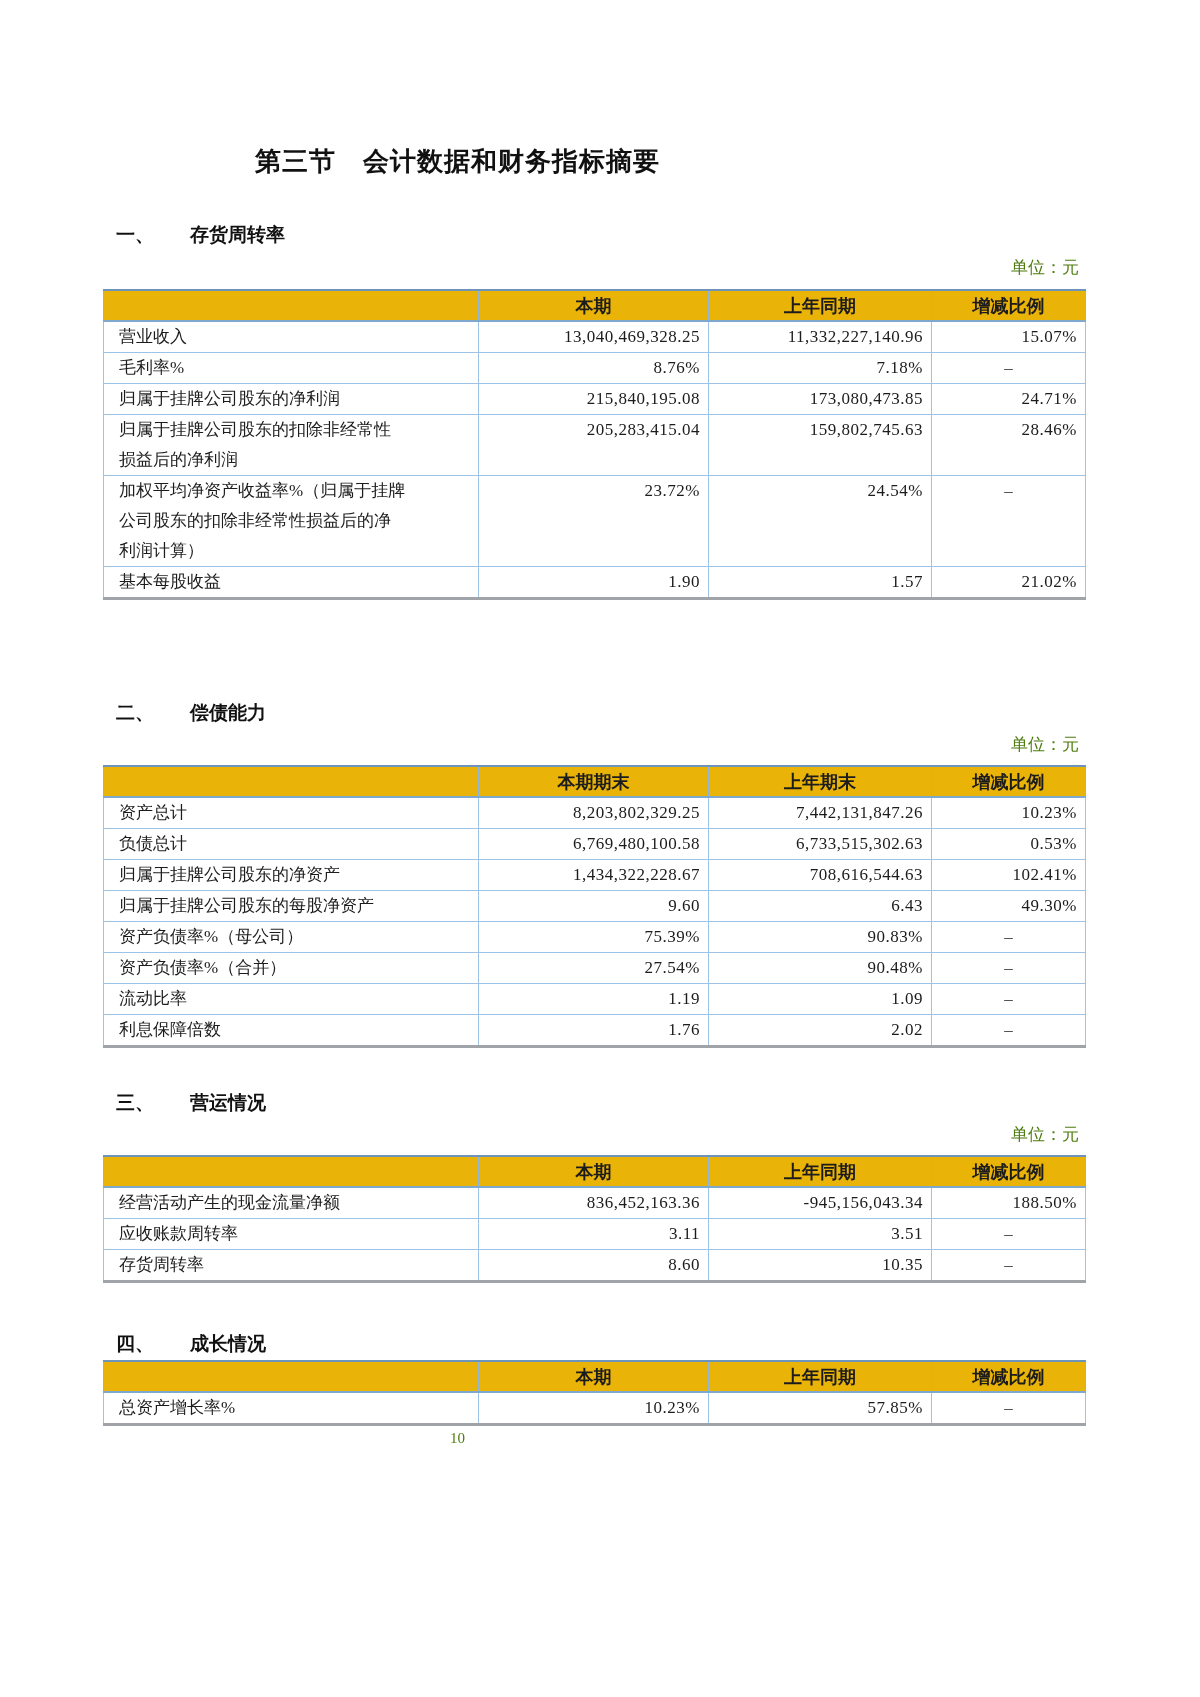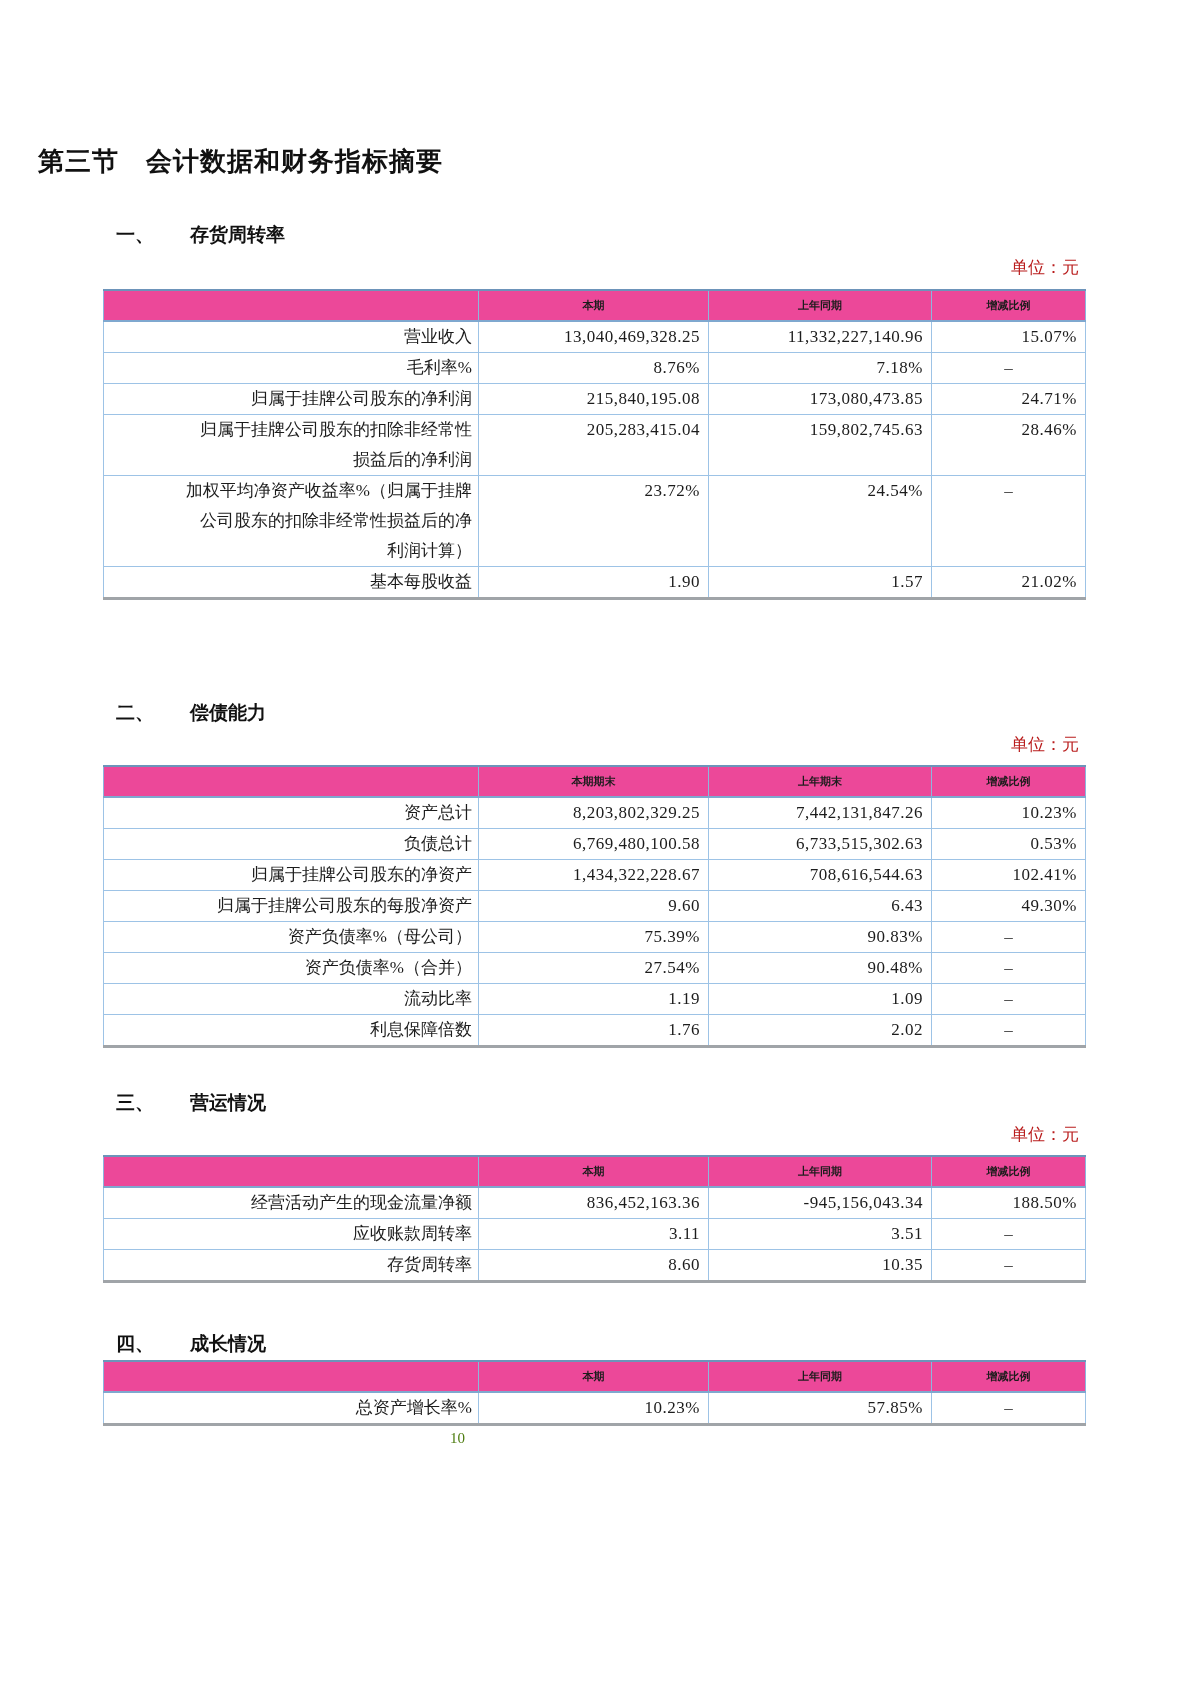"第三节 会计数据和财务指标摘要" .doc-title { margin-left: 38px -> none; text-align: left -> center }
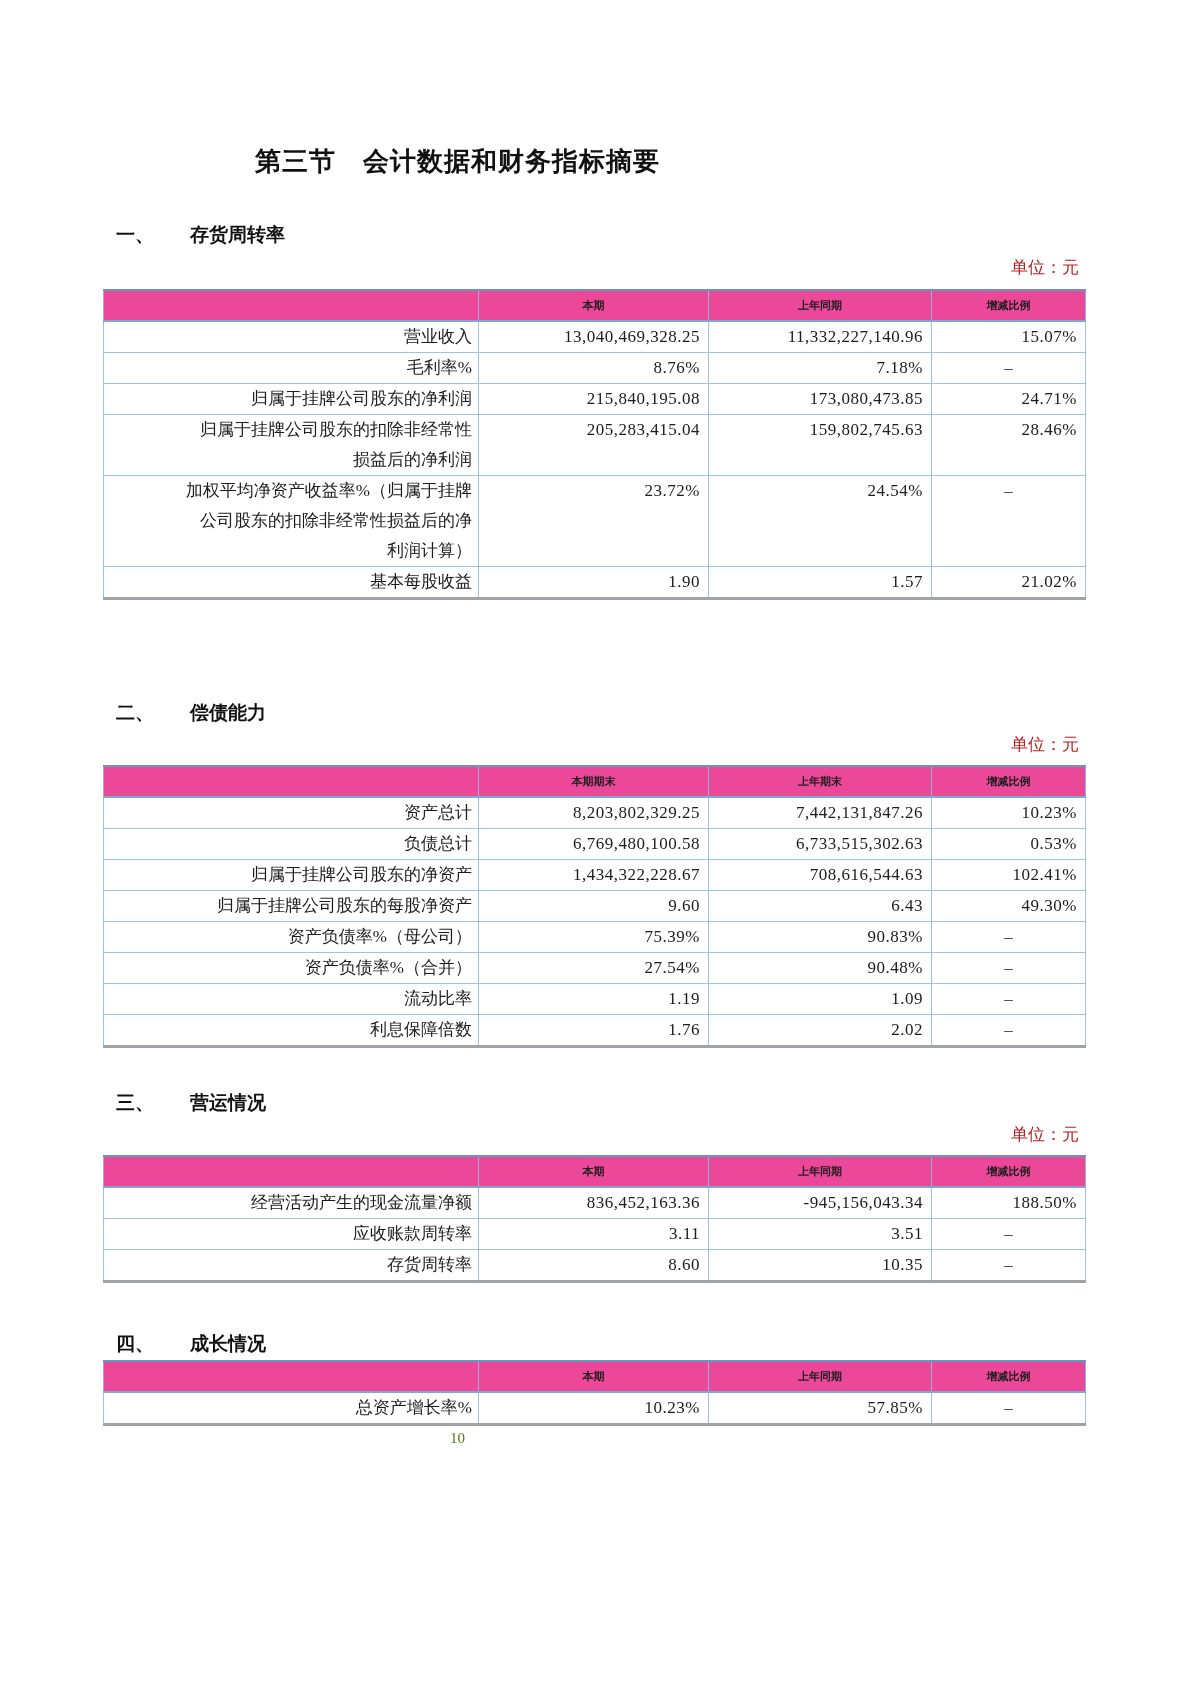"单位：元" .unit-label { color: #b91c1c -> #4d7c0f }
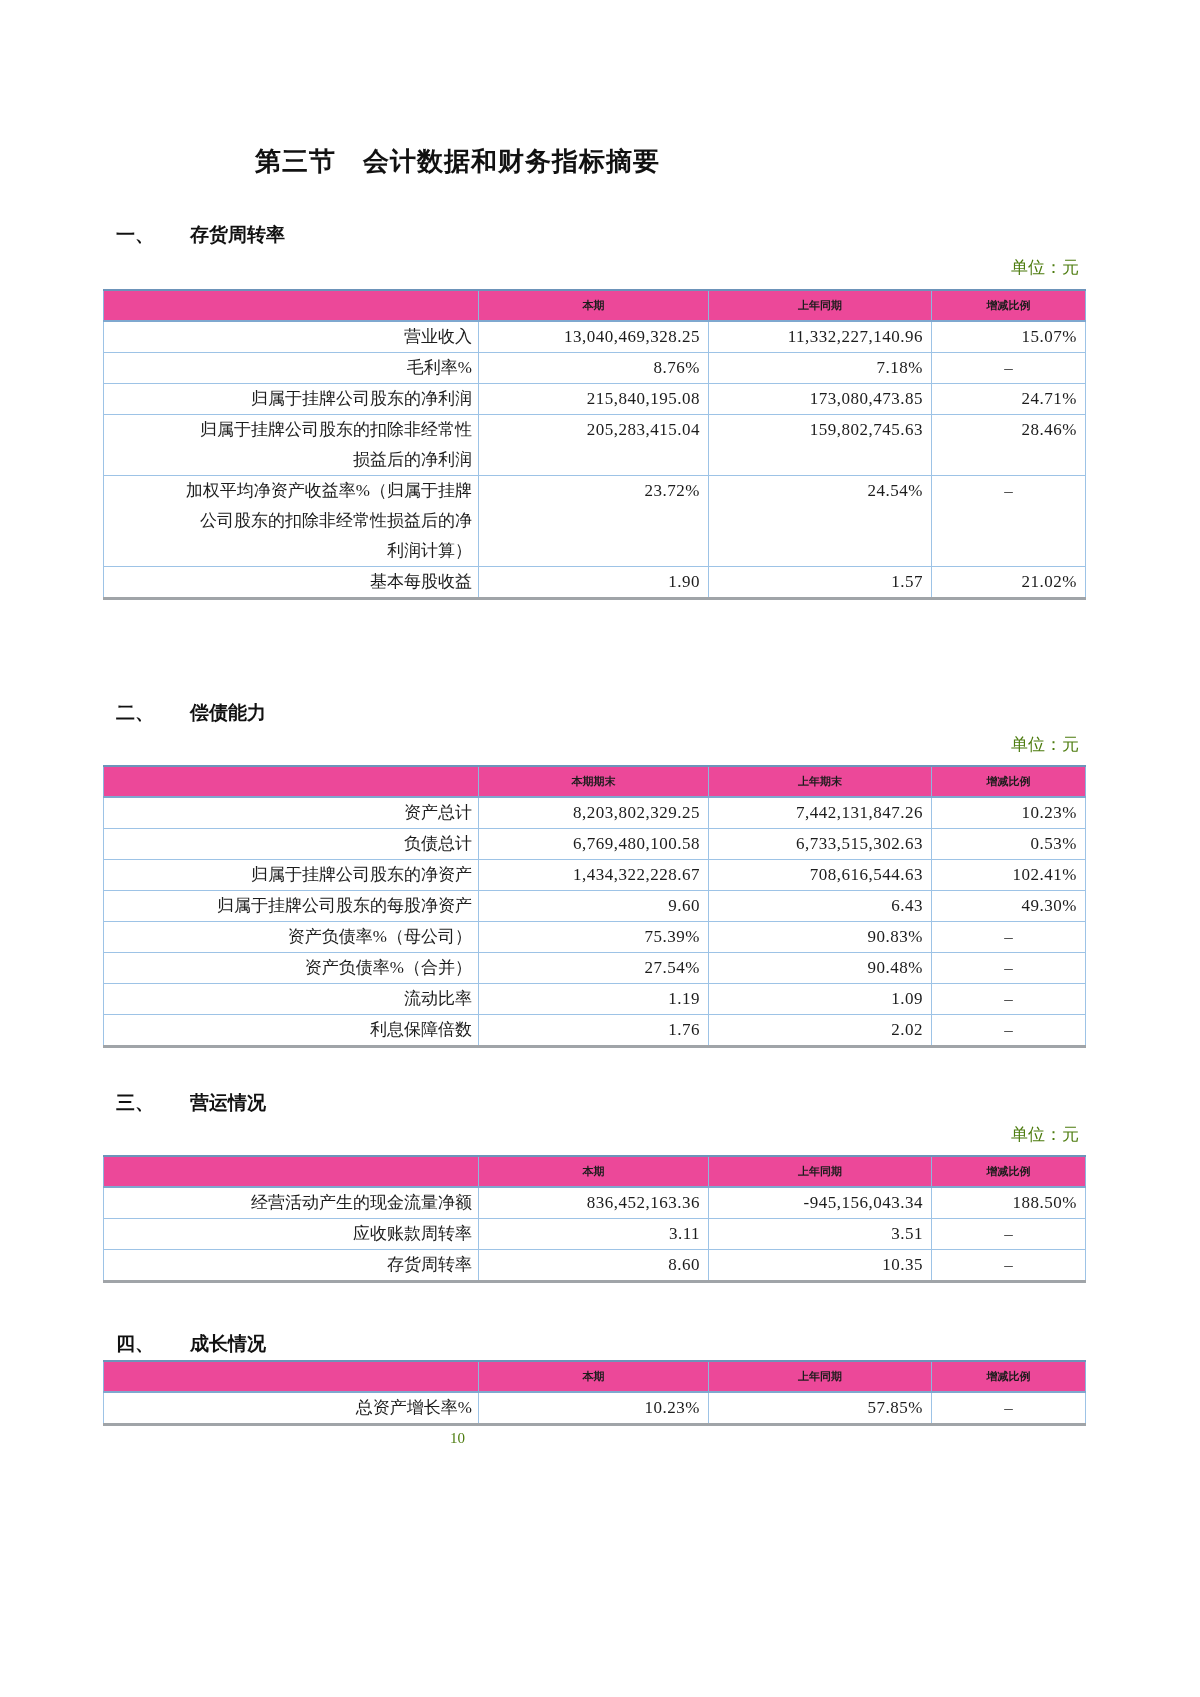"本期" .fin-table th { background: #ec4899 -> #eab308; font-size: 11px -> 18px }
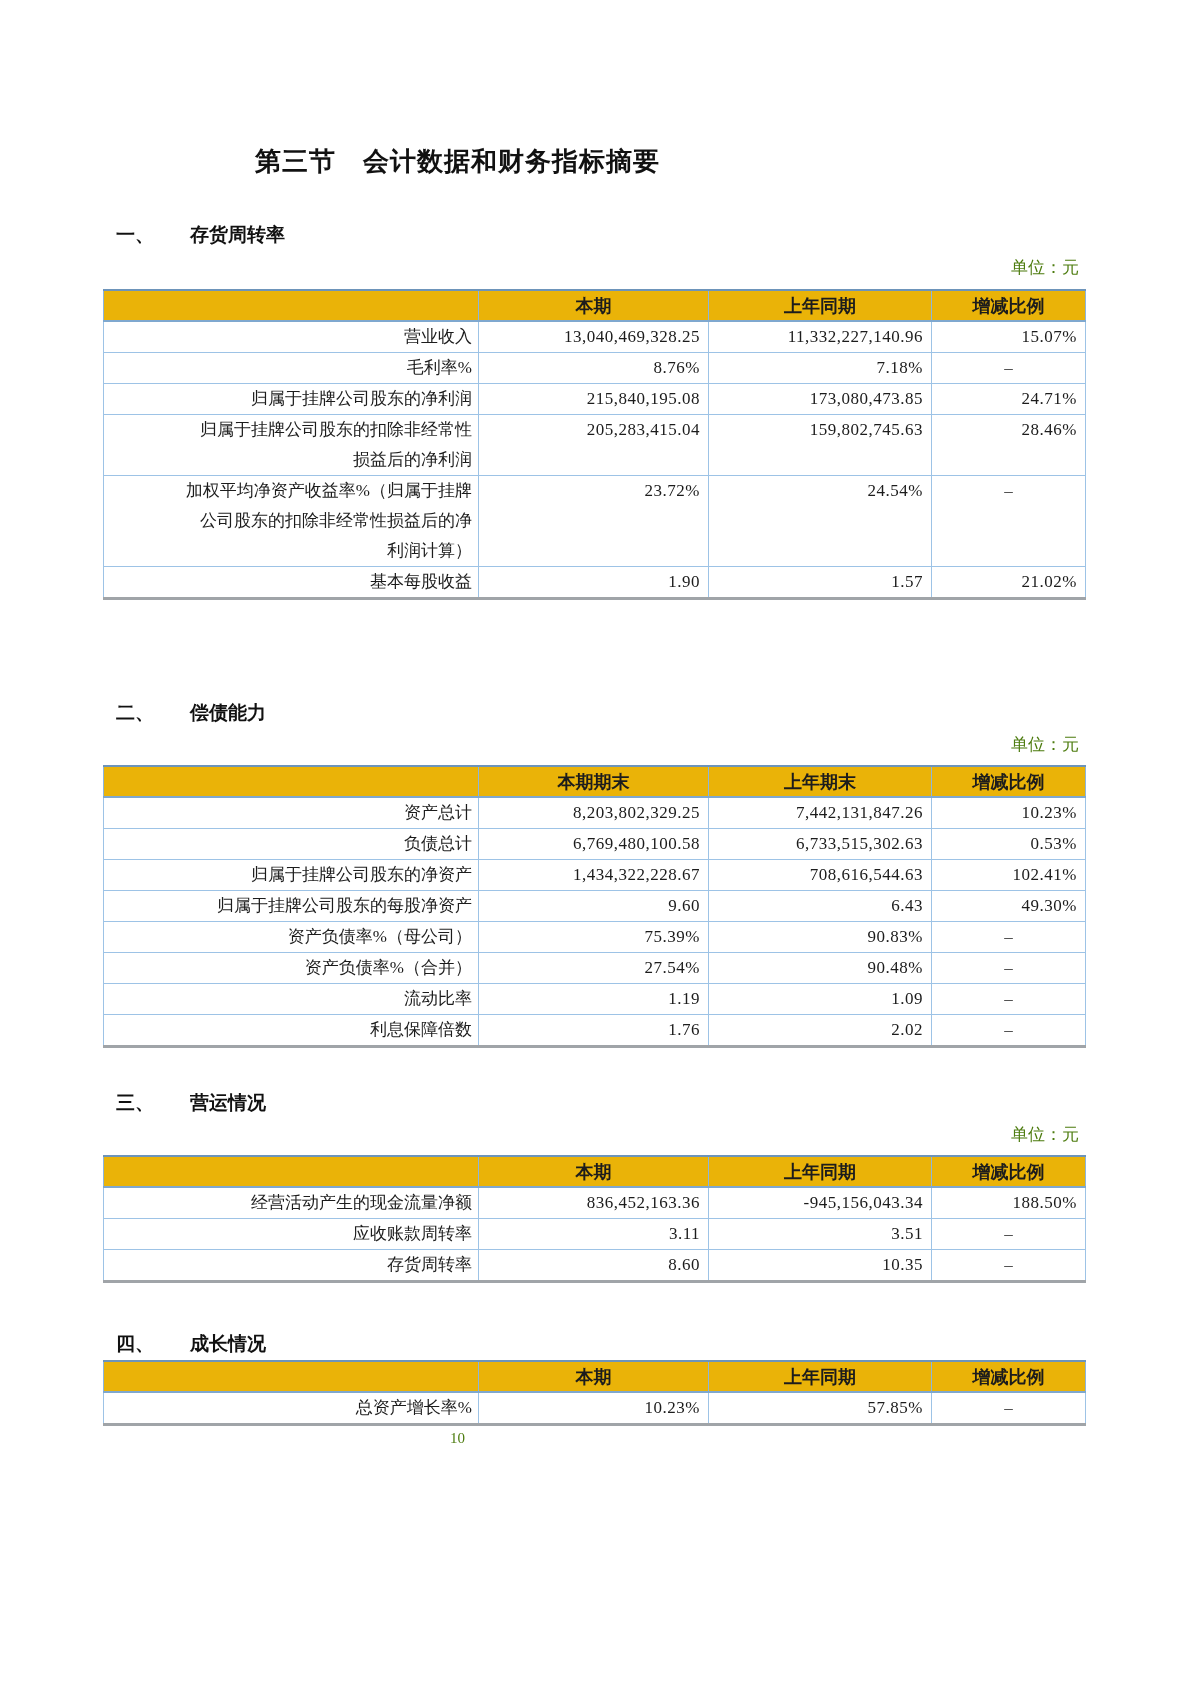"营业收入" .fin-table td.label { text-align: right -> none }
